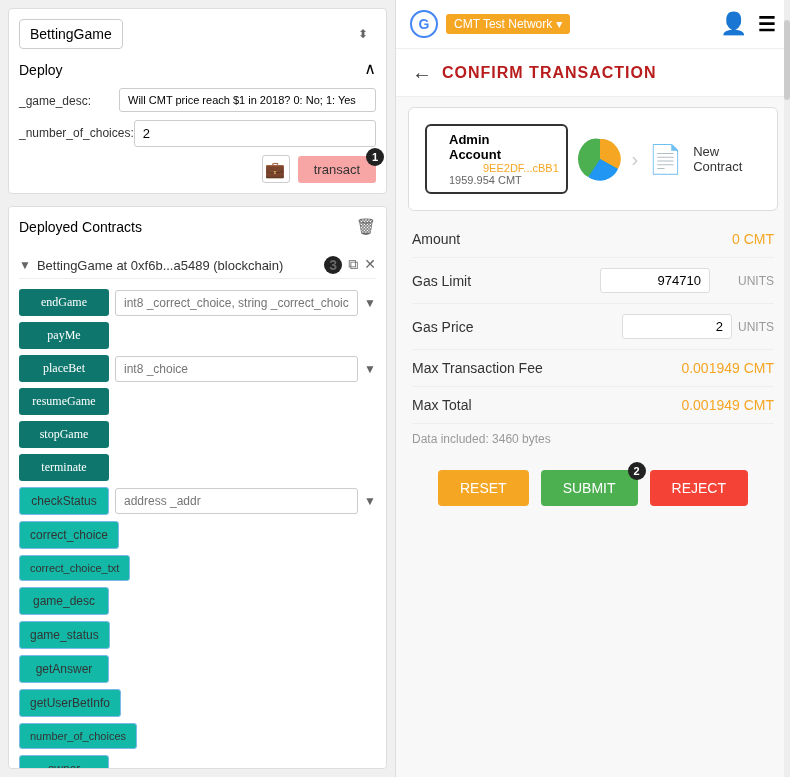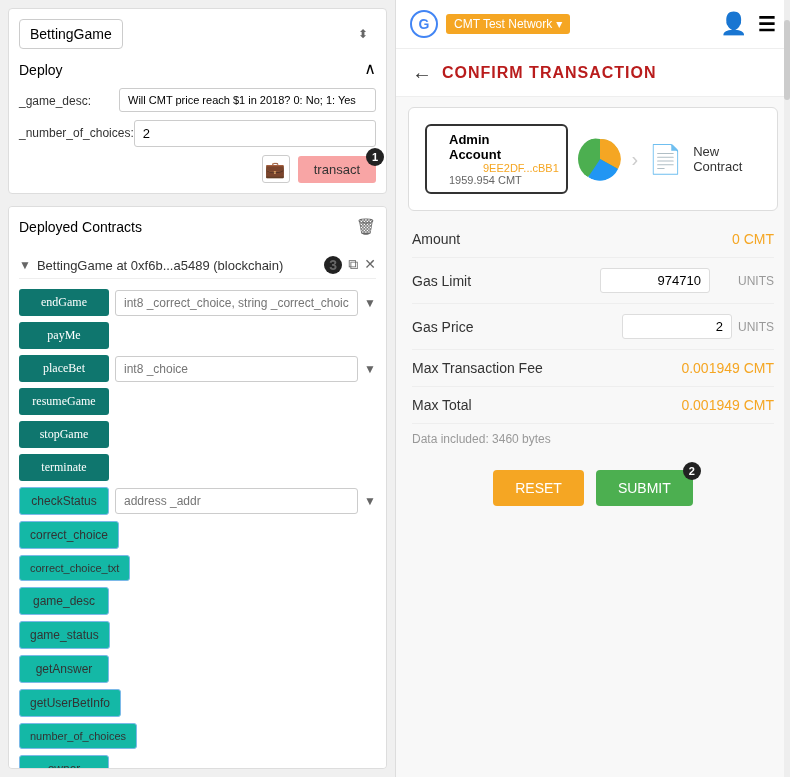"REJECT" button.btn-reject { html: none -> <button>REJECT</button> }
